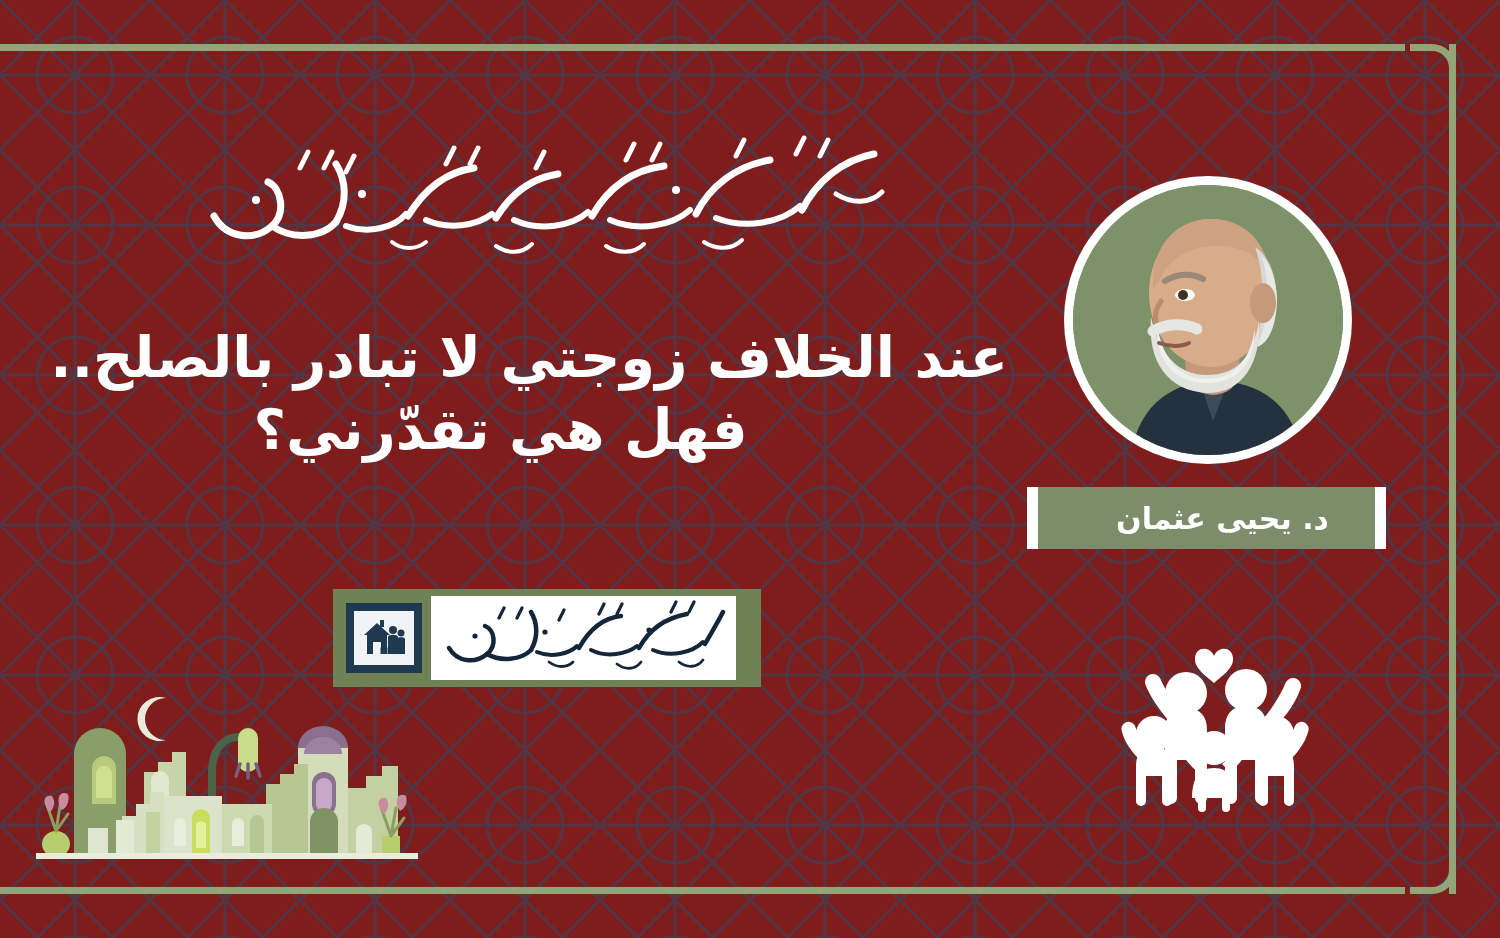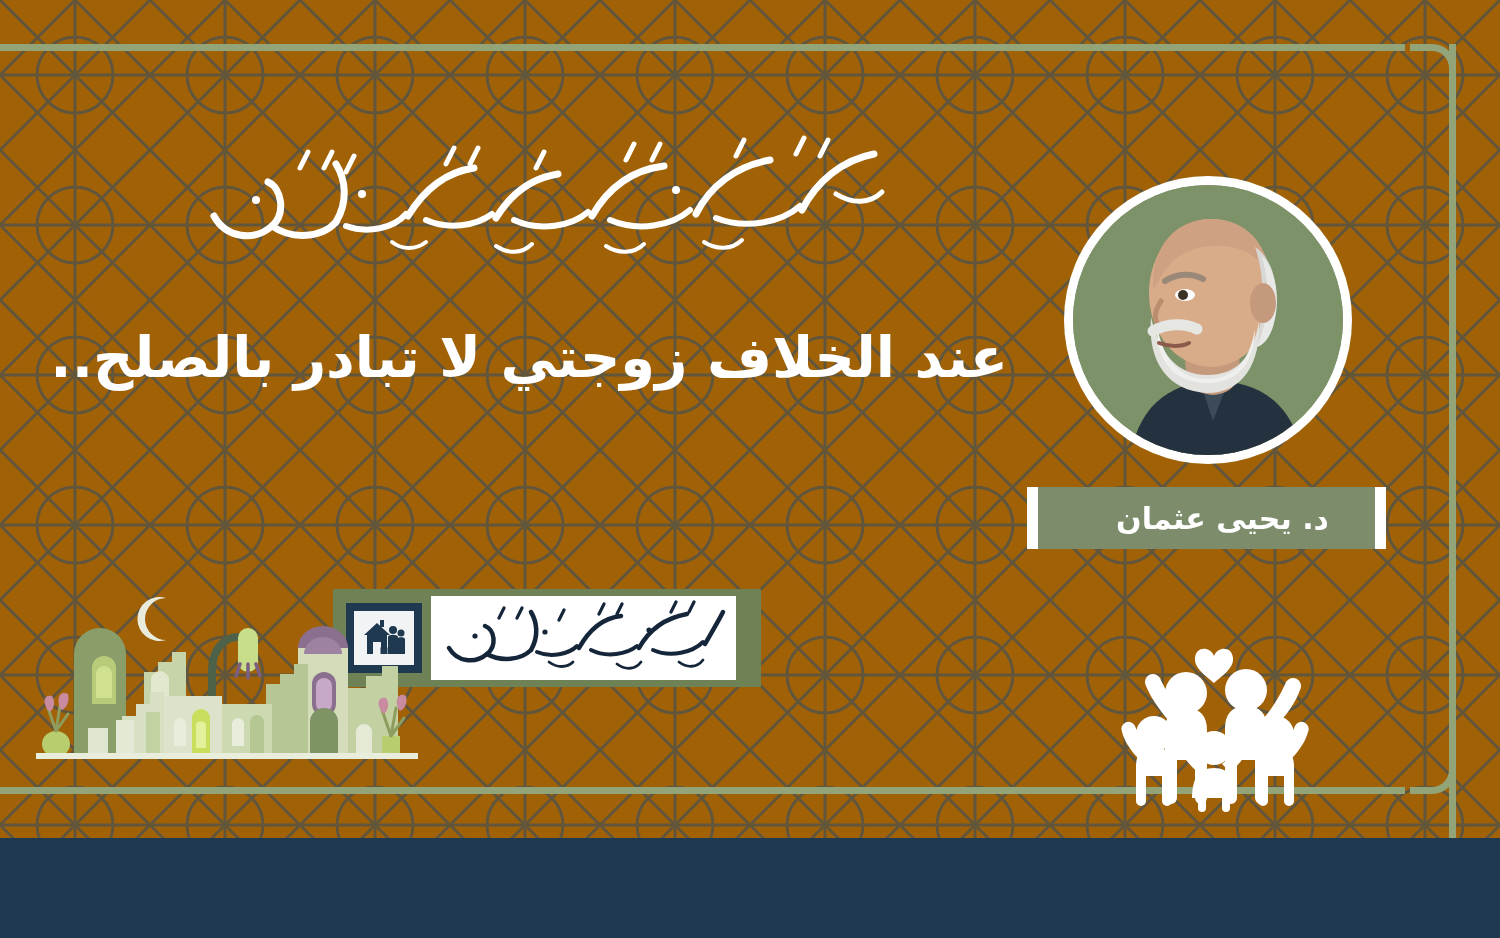"عند الخلاف زوجتي لا تبادر" #poster { background: #a16207 -> #7f1d1d; height: 838px -> 938px }
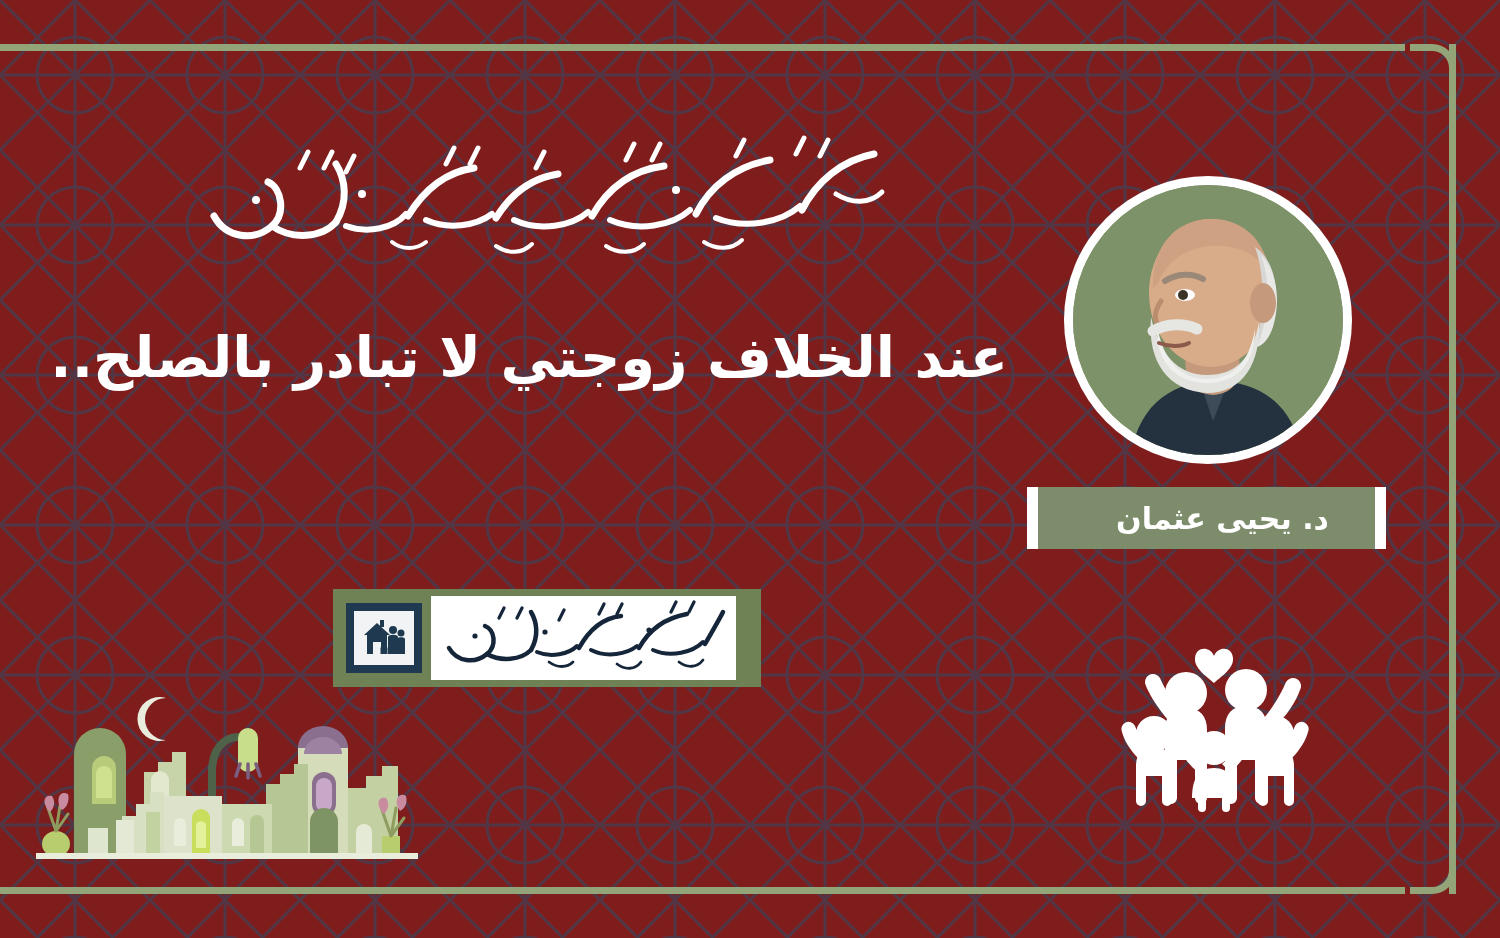"فهل هي تقدّرني؟" span.ln { html: none -> <span>فهل هي تقدّرني؟</span> }
